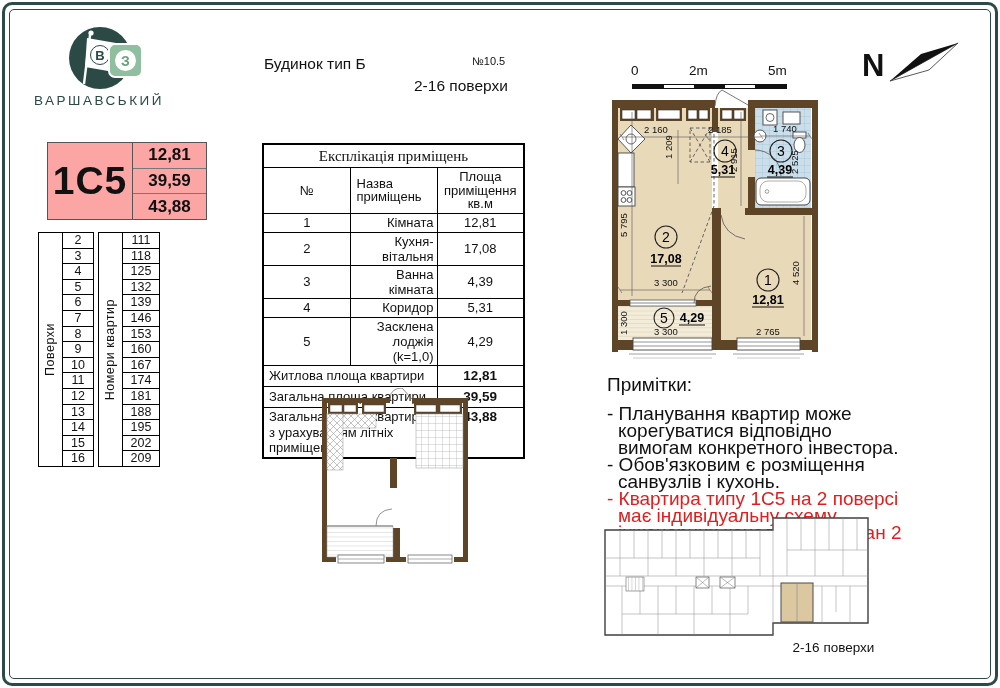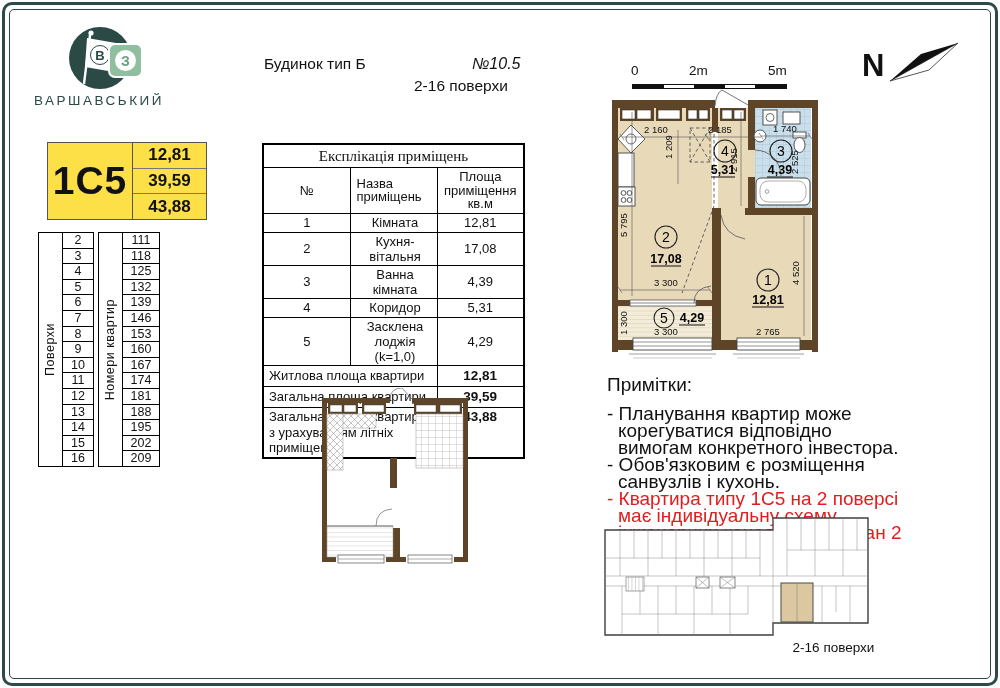"№10.5" .h-num { font-size: 16px -> 11px; font-style: italic -> none }
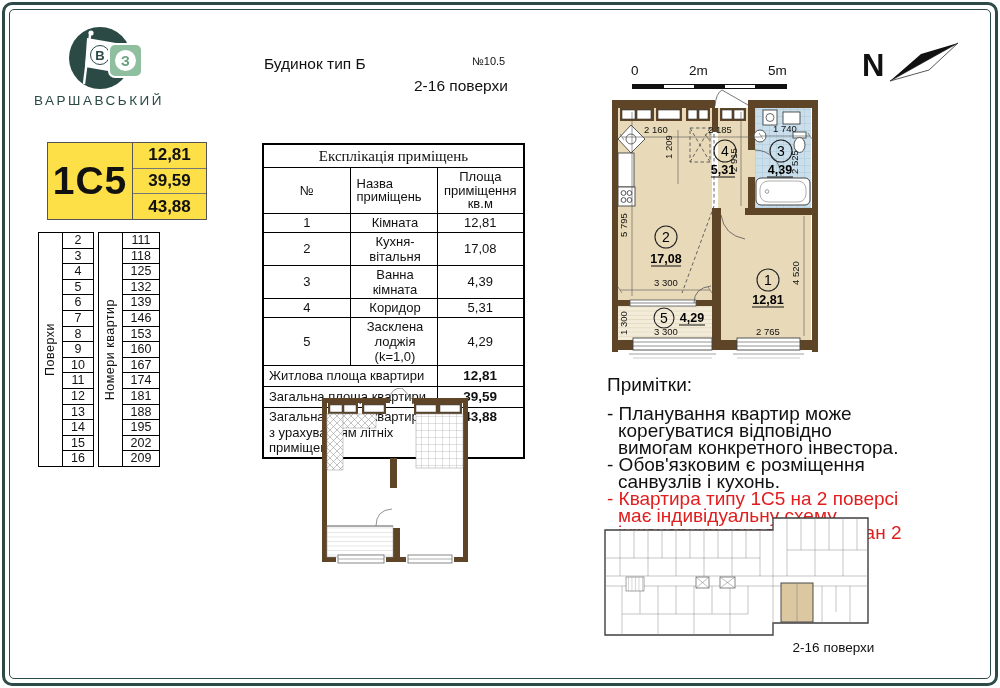"1С5" .card { background: #fde047 -> #fca5a5 }
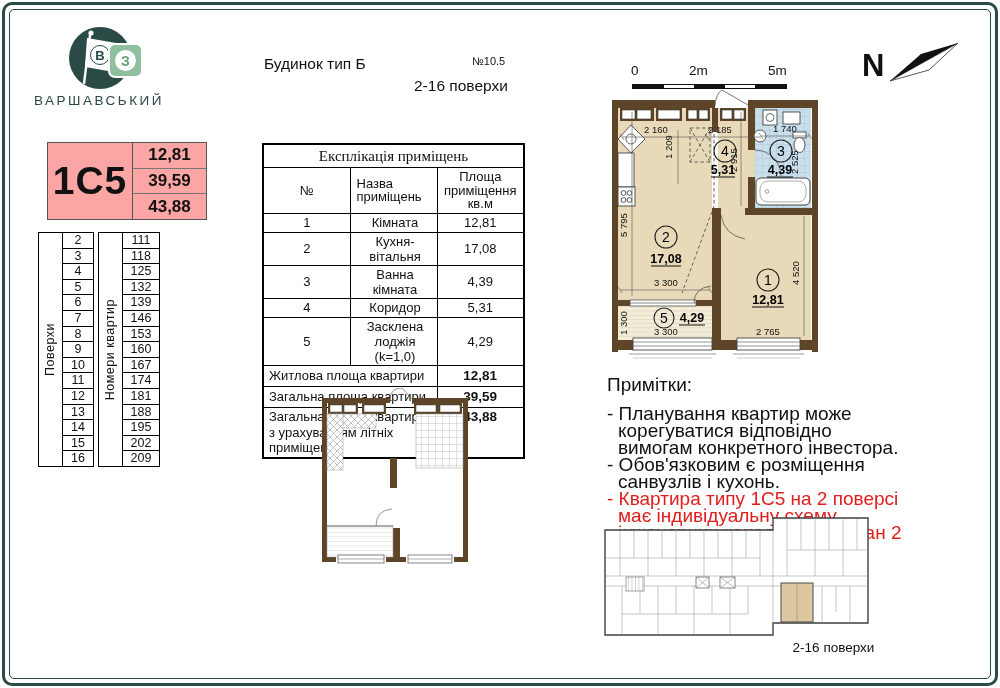"Кімната" .exp .nm { text-align: center -> right }
